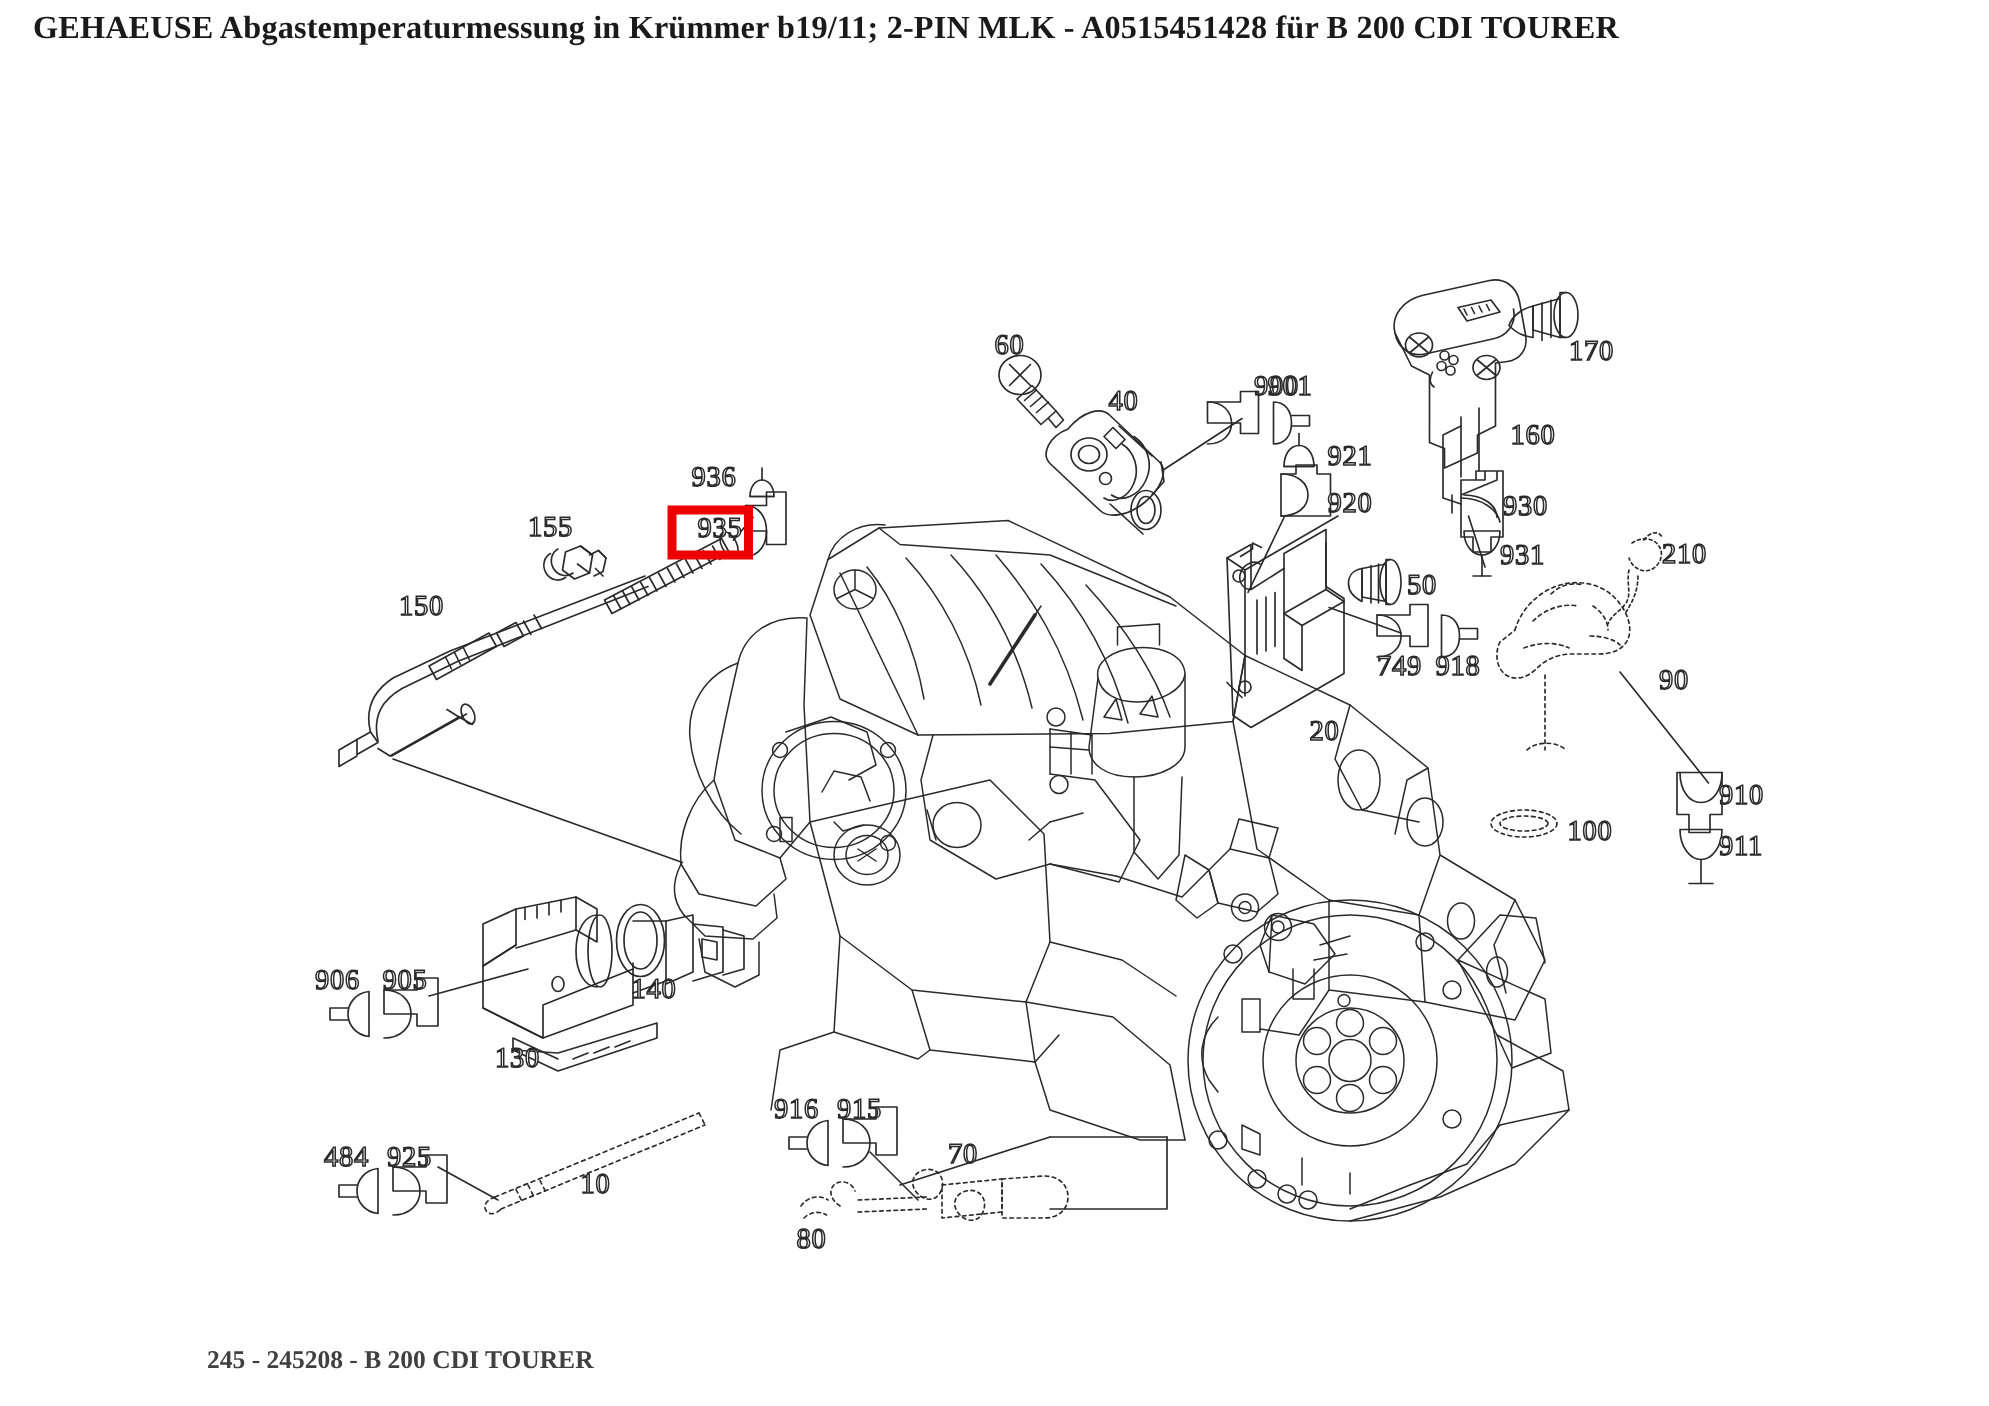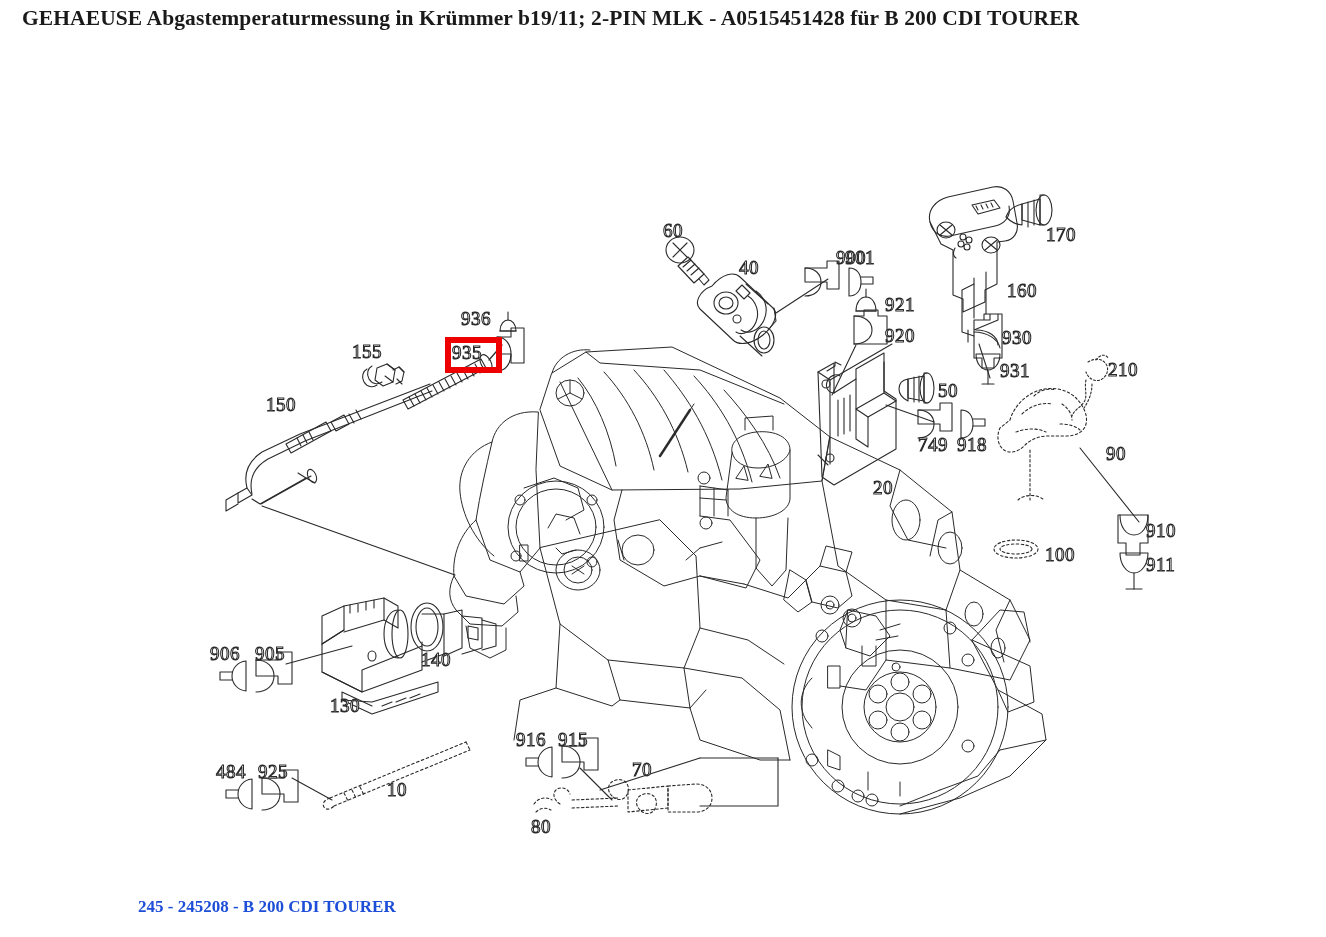"935" div.lbl { left: 452px -> 465px }
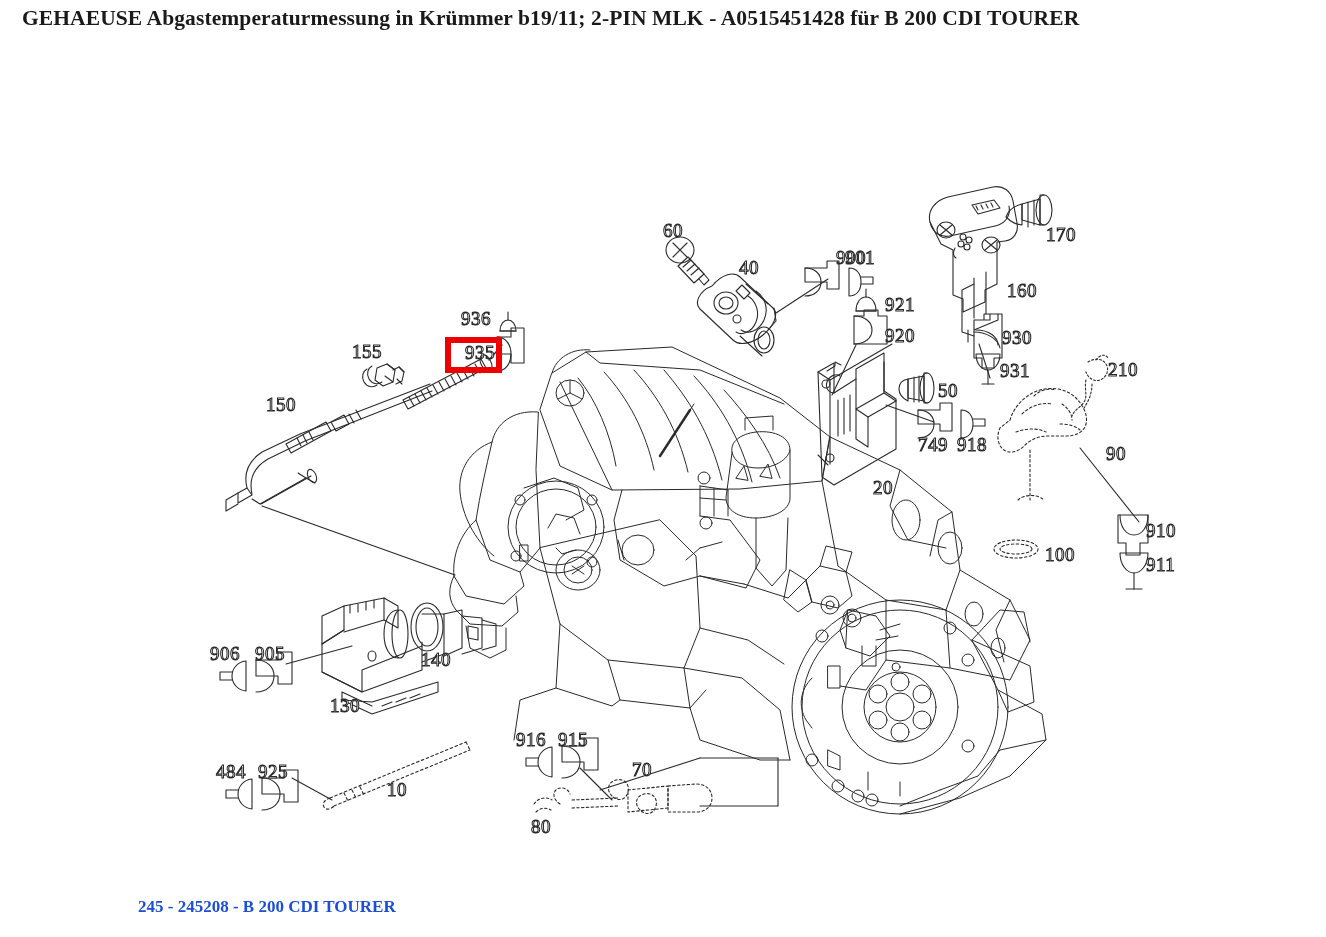"245 - 245208 - B" .footer { color: #1d4ed8 -> #404040 }
